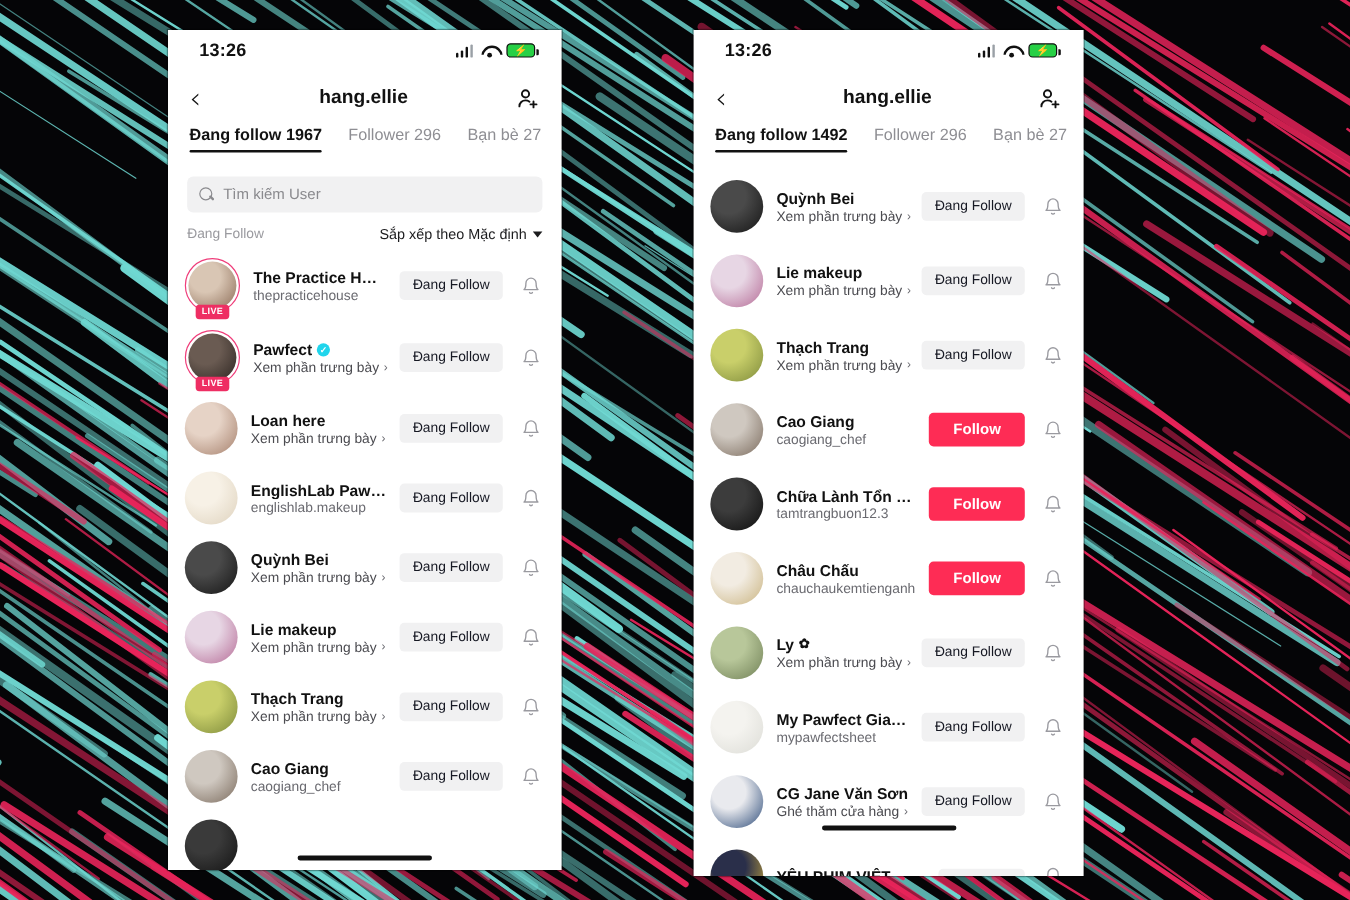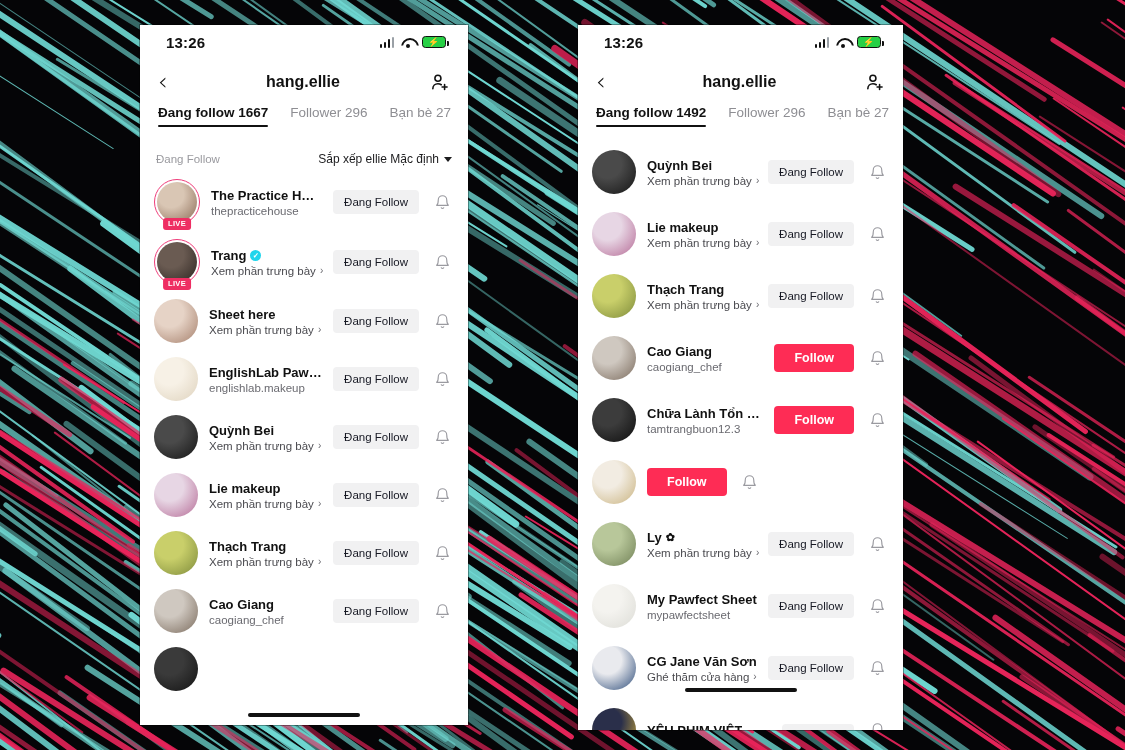"Đang follow 1667" div.tab { text: 1667 -> 1967 }
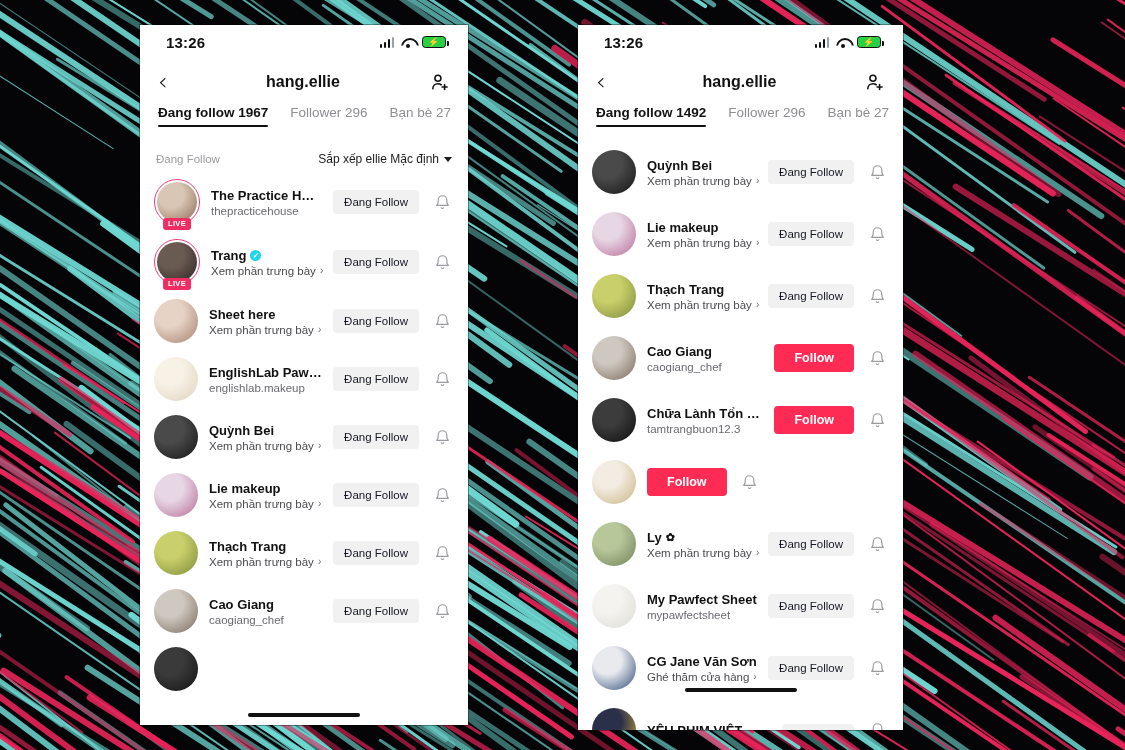"Tìm kiếm User" div.searchwrap { html: none -> <div> <div> <span></span> <span>Tìm kiếm User</span> </div> </div> }
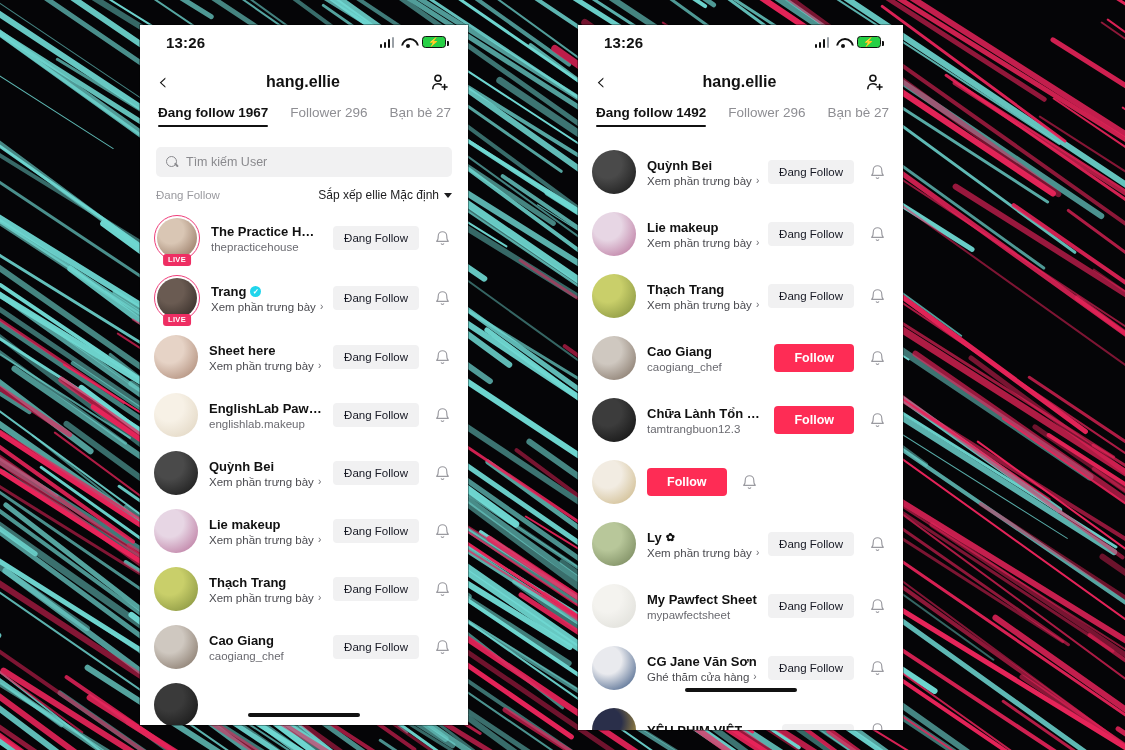"Sắp xếp ellie Mặc định" span { text: ellie -> theo }
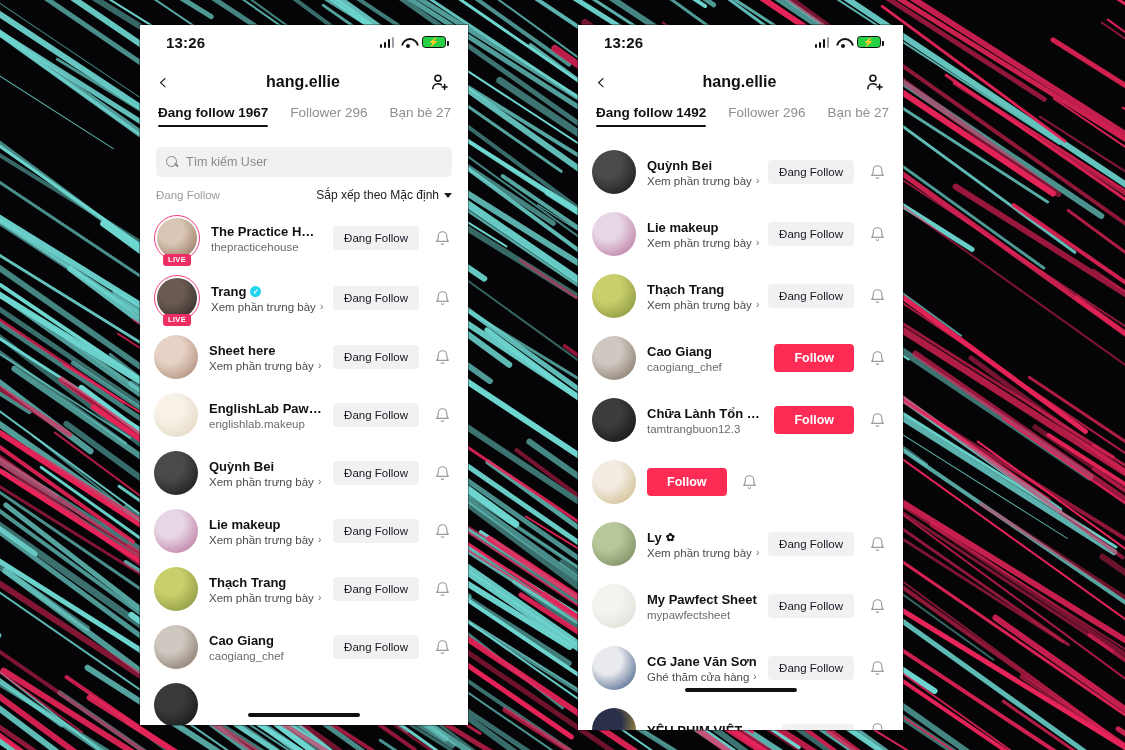"Trang" span.txt { text: Trang -> Pawfect }
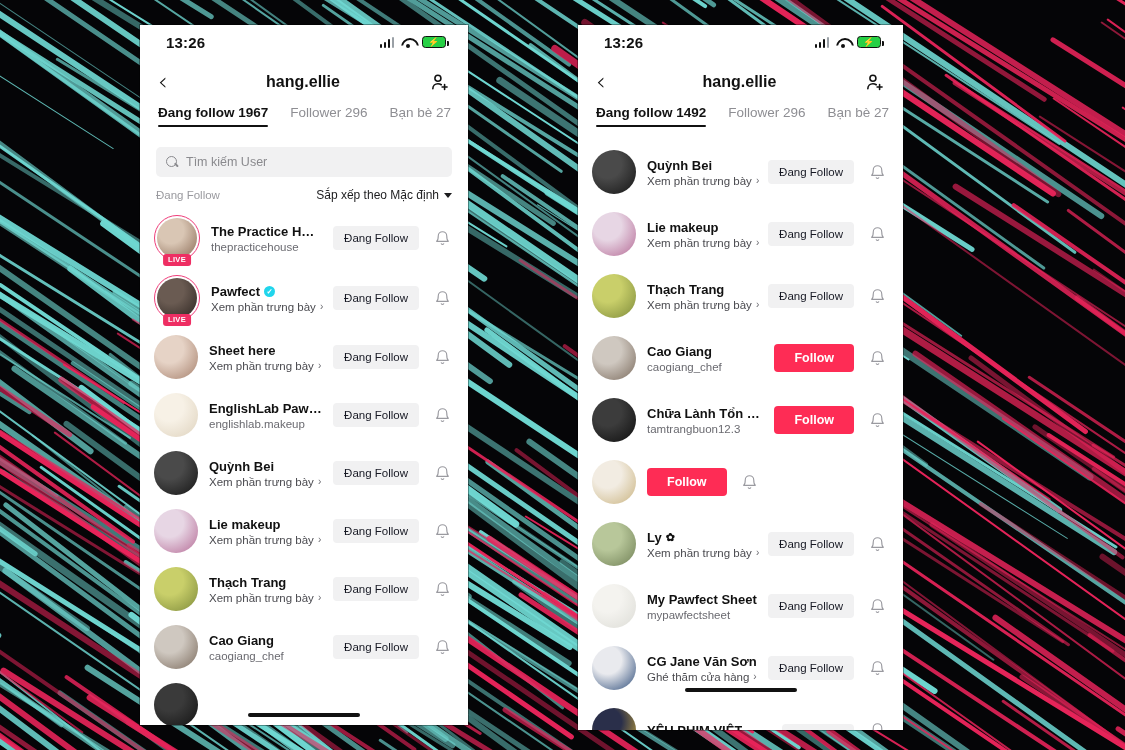"Sheet here" span.txt { text: Sheet -> Loan }
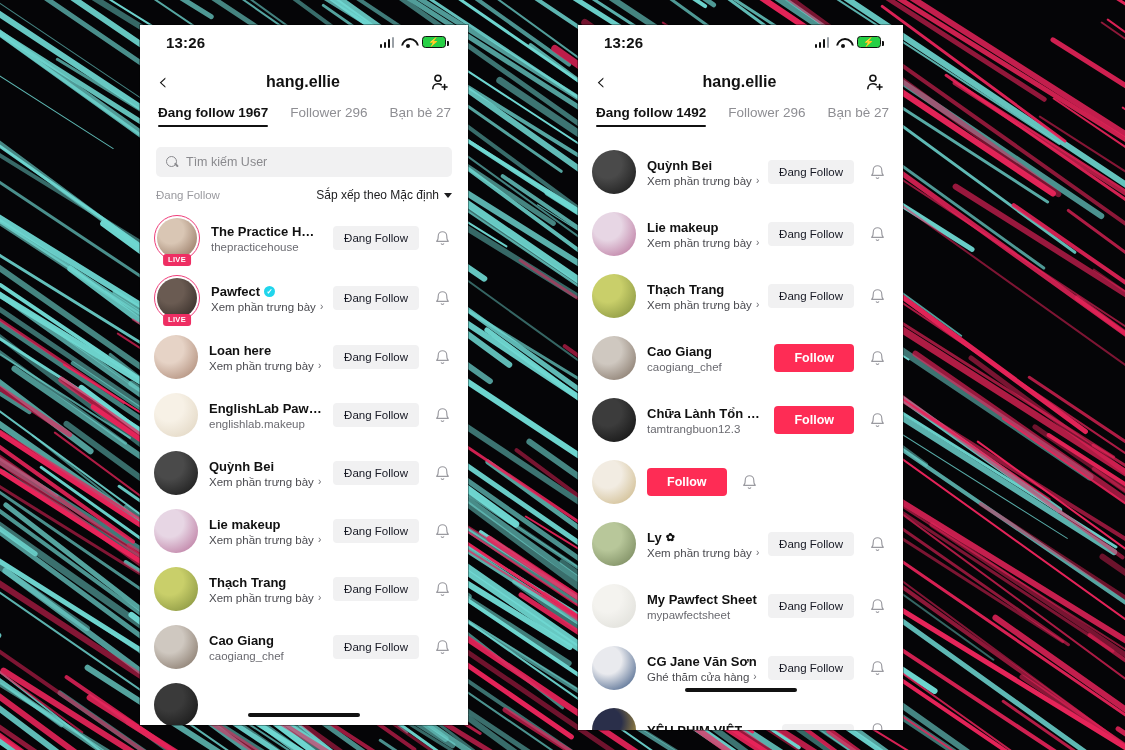"Châu Chấu" div.uinfo { html: none -> <div> <div> <span>Châu Chấu</span> </div> <div> <span>chauchaukemtienganh</span> </div> </div> }
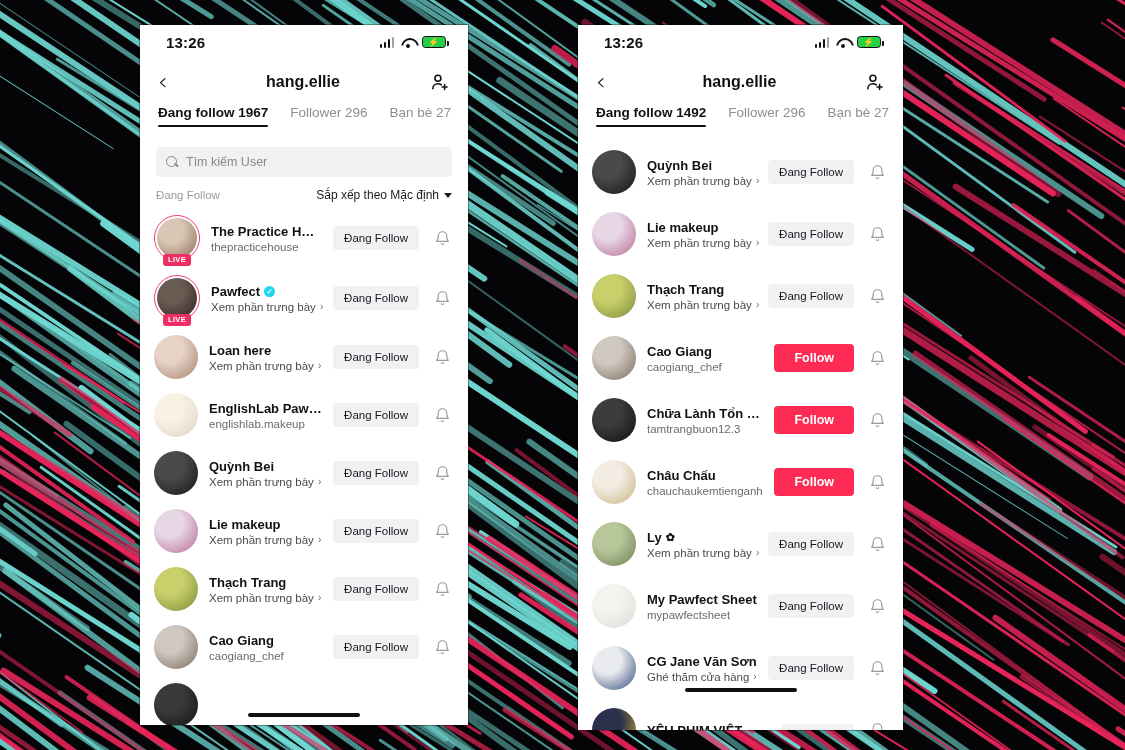"My Pawfect Sheet" span.txt { text: Sheet -> Giang }
